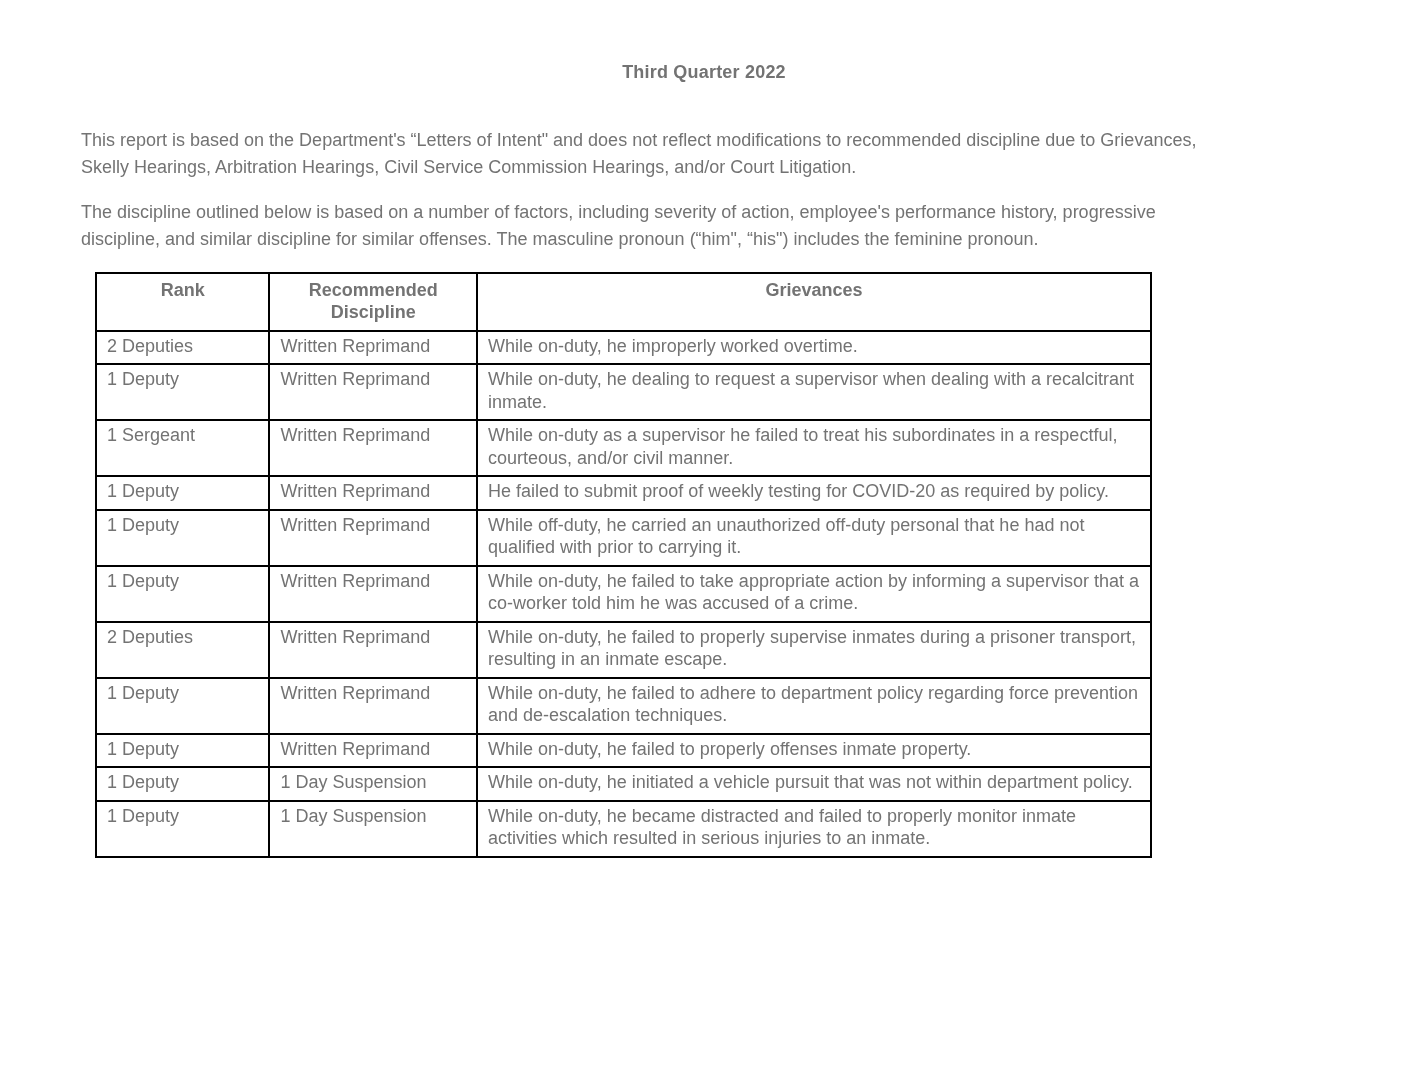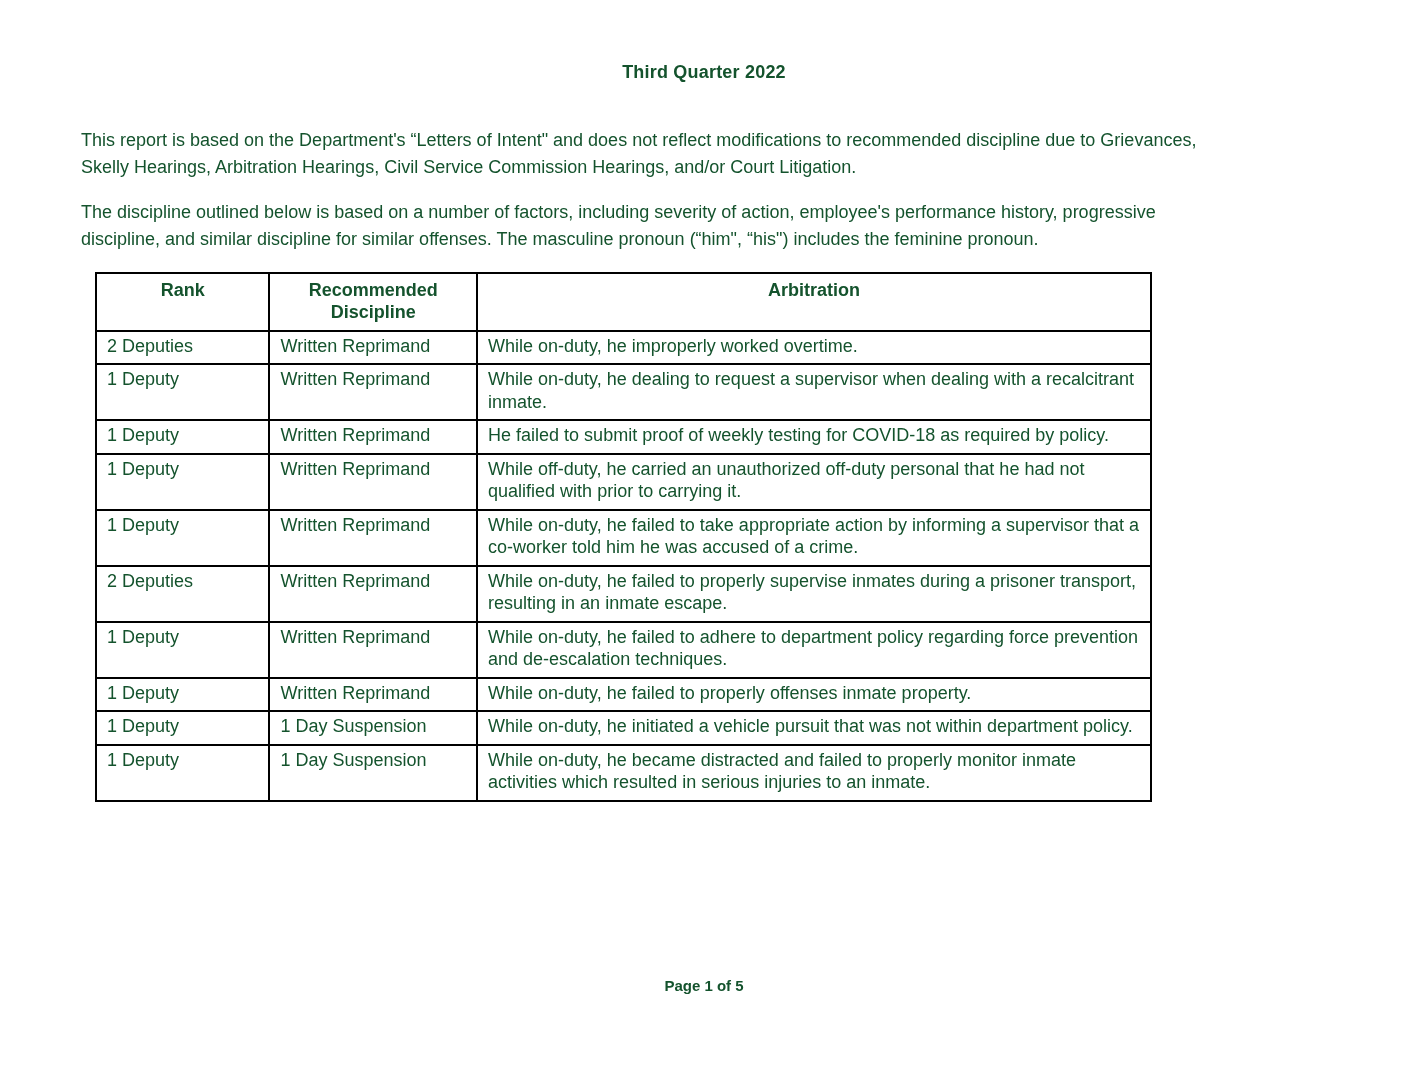"Third Quarter 2022" .page { color: #14532d -> #737373 }
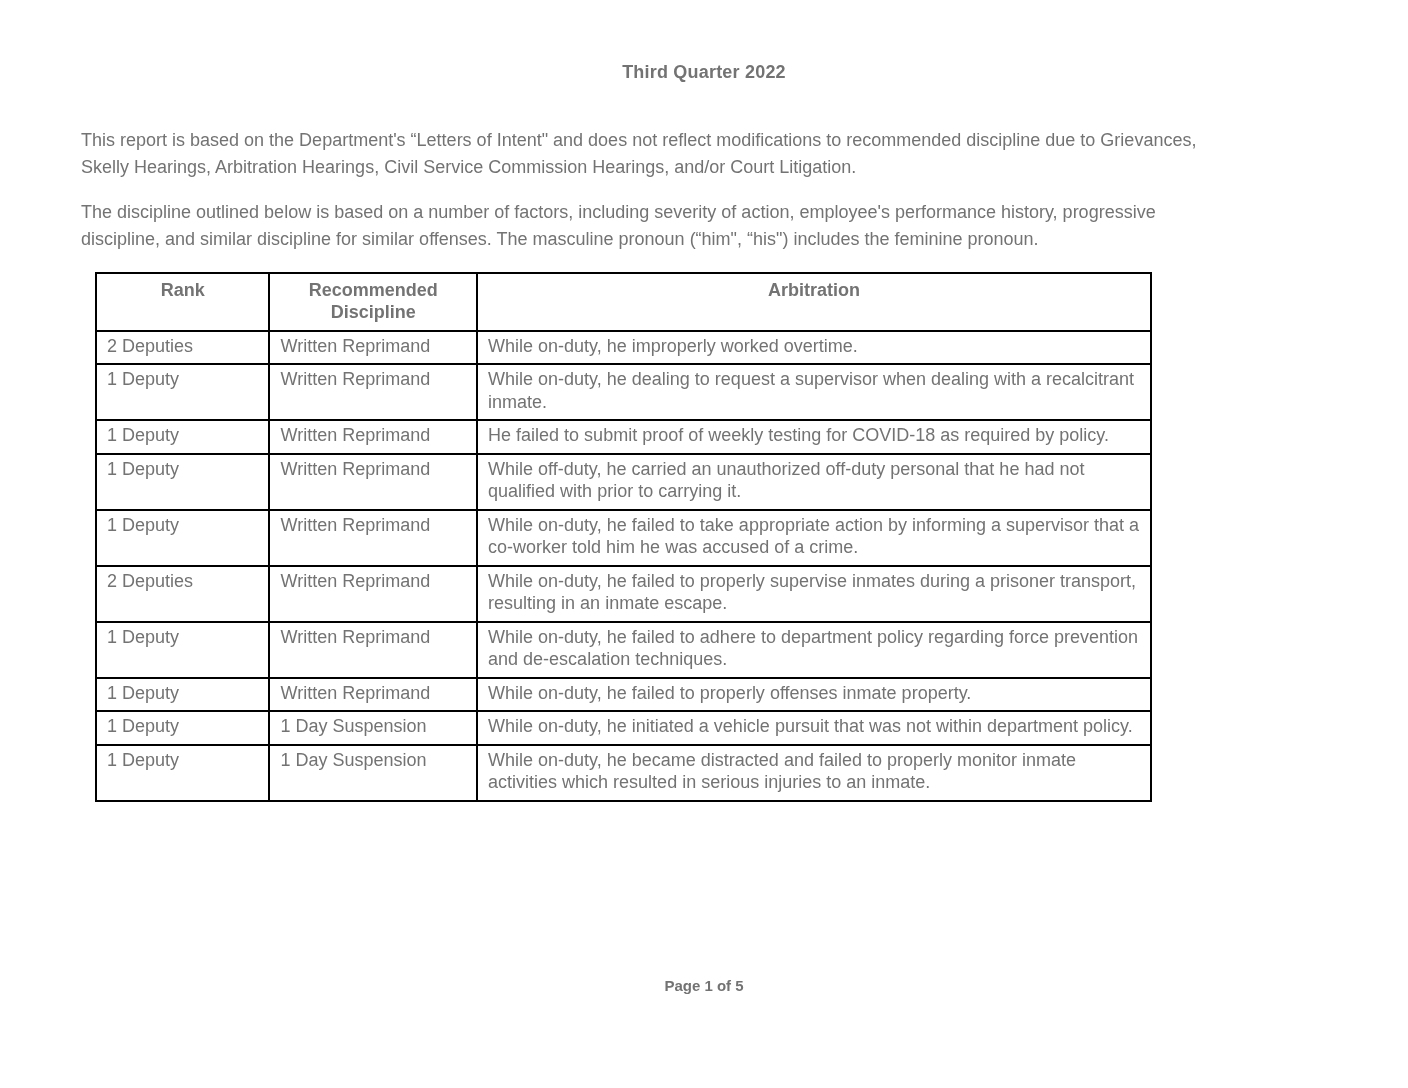"Arbitration" th { text: Arbitration -> Grievances }
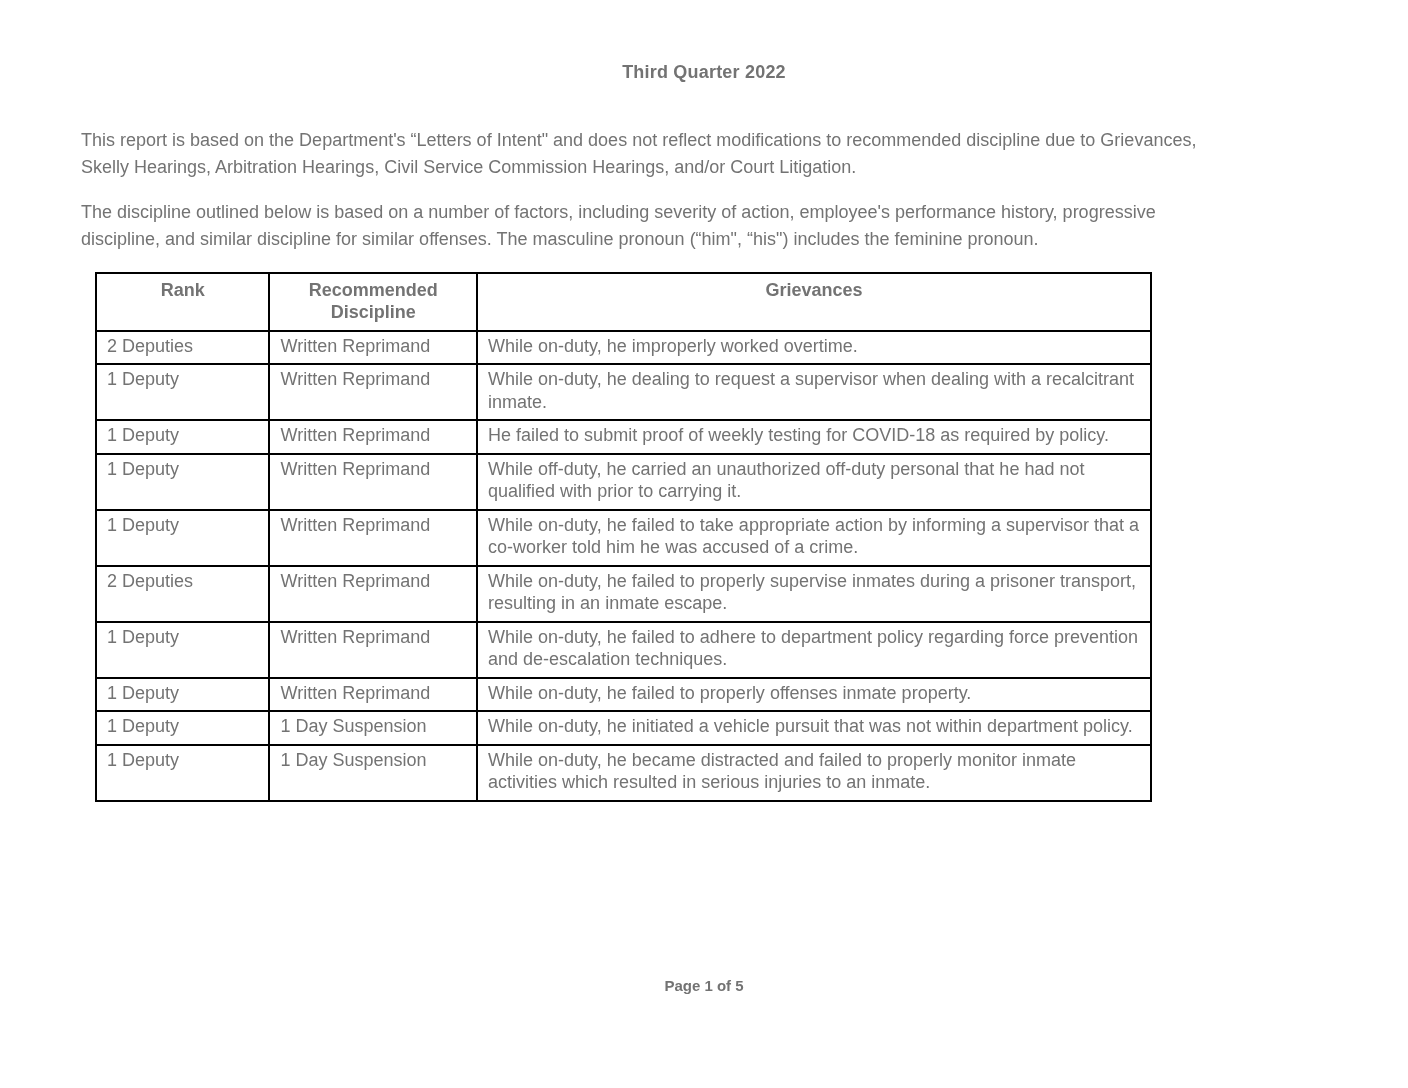"1 Sergeant" tr { html: none -> <tr> <td>1 Sergeant</td> <td>Written Reprimand</td> <td>While on-duty as a supervisor he failed to treat his subordinates in a respectful, courteous, and/or civil manner.</td> </tr> }
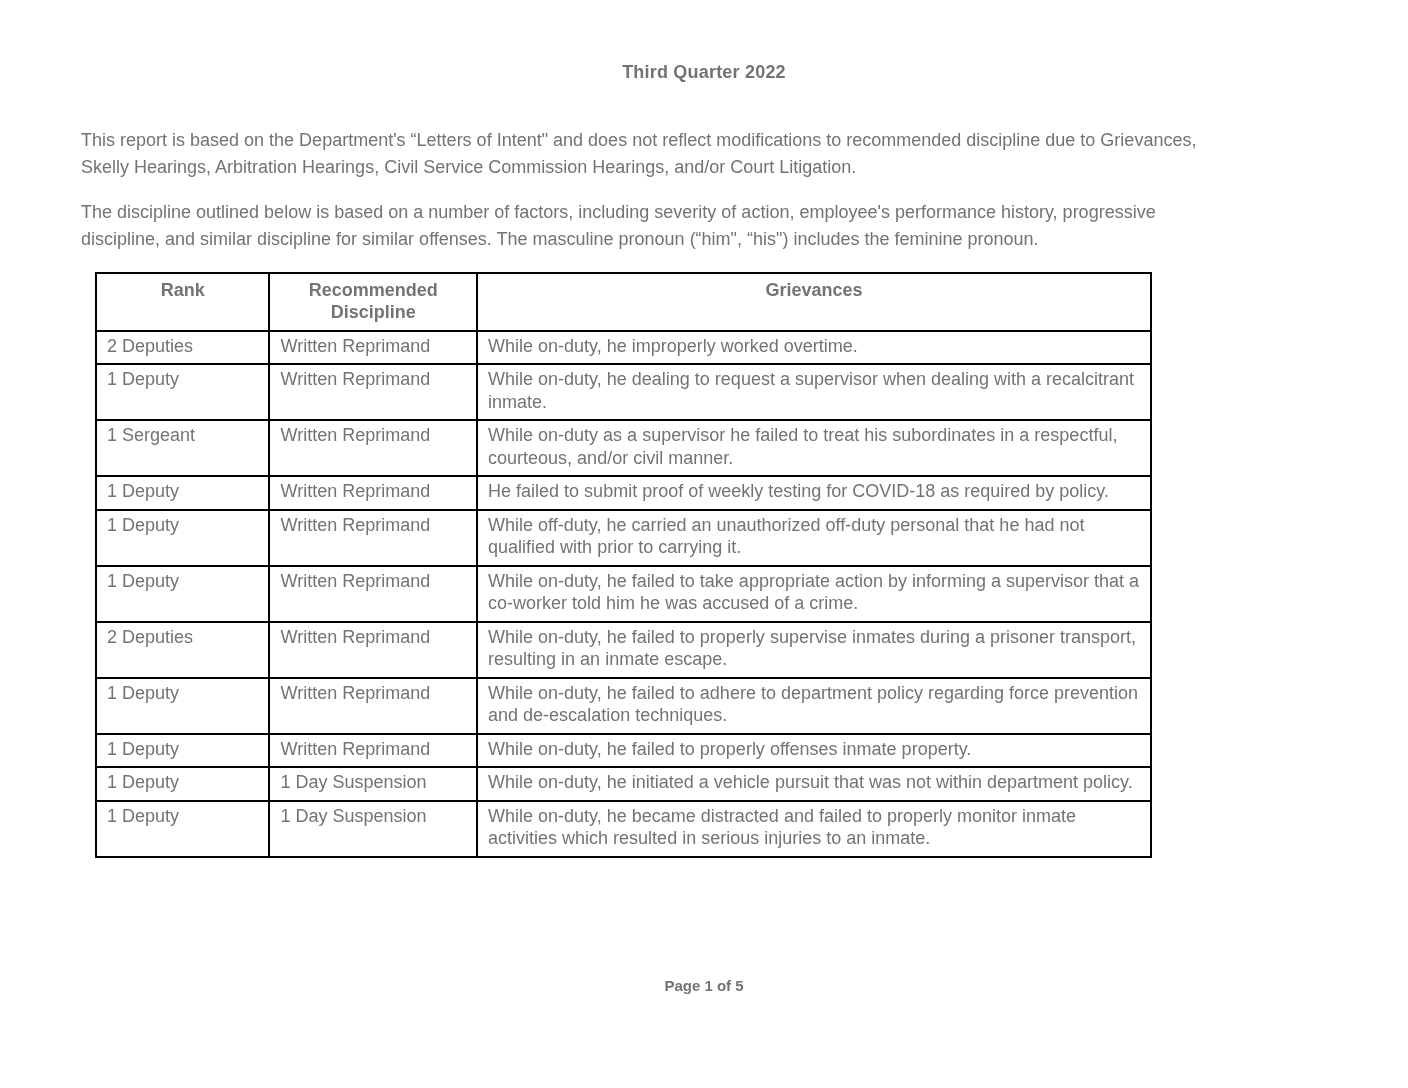"He failed to submit proof" td { text: COVID-18 -> COVID-20 }
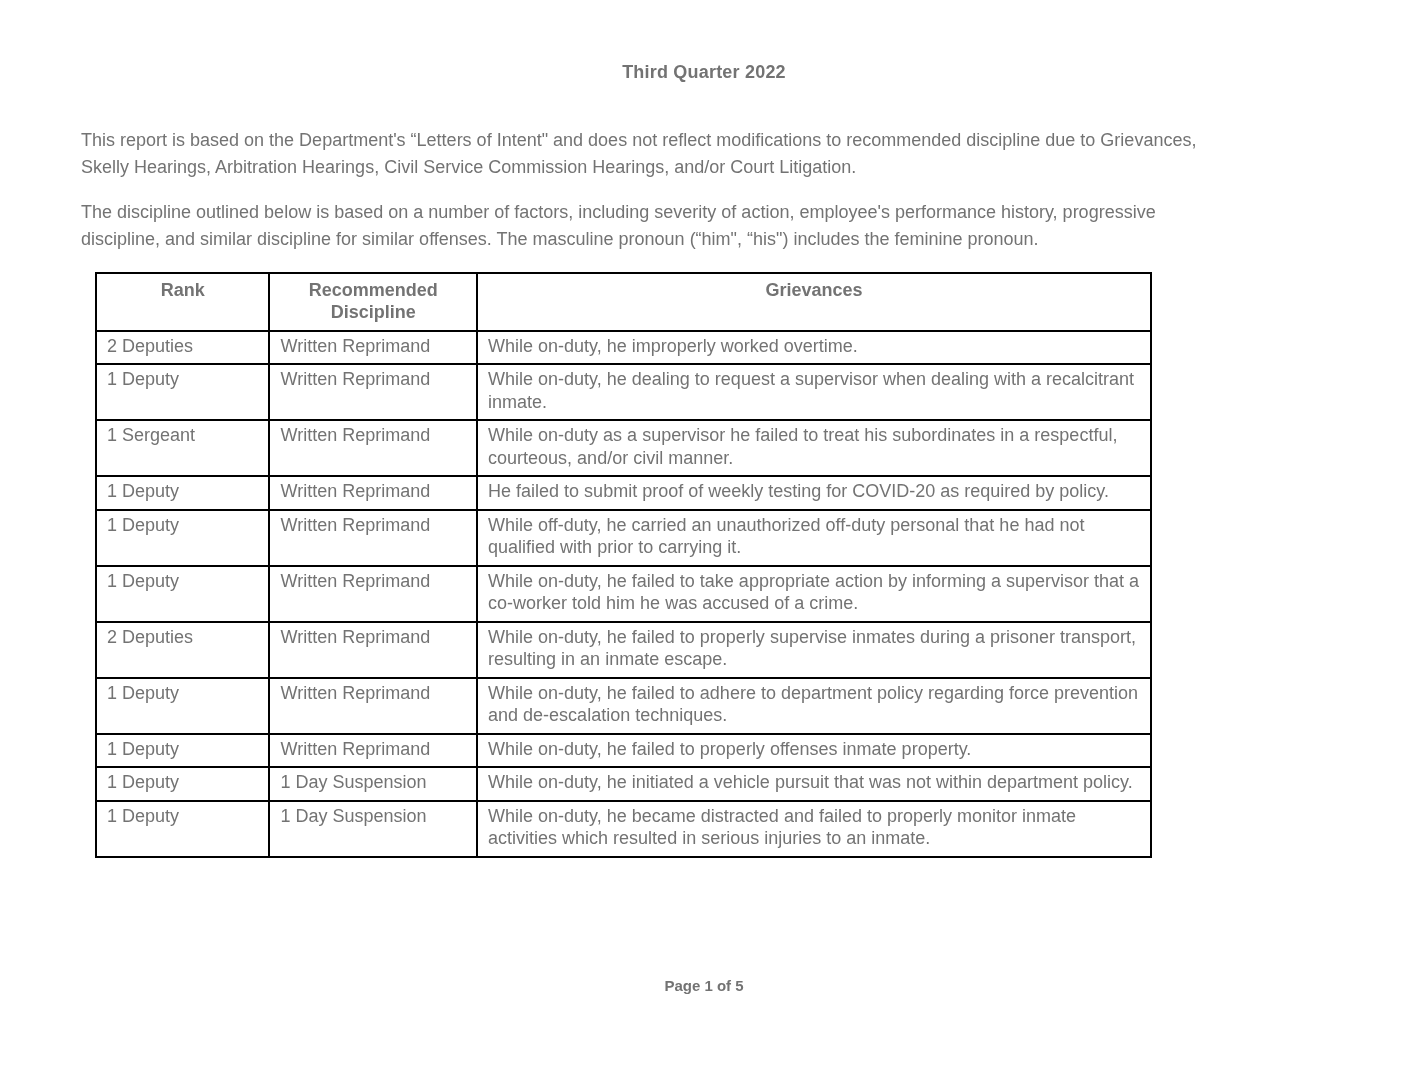"Page 1 of 5" div.page-footer { html: <div>Page 1 of 5</div> -> none }
